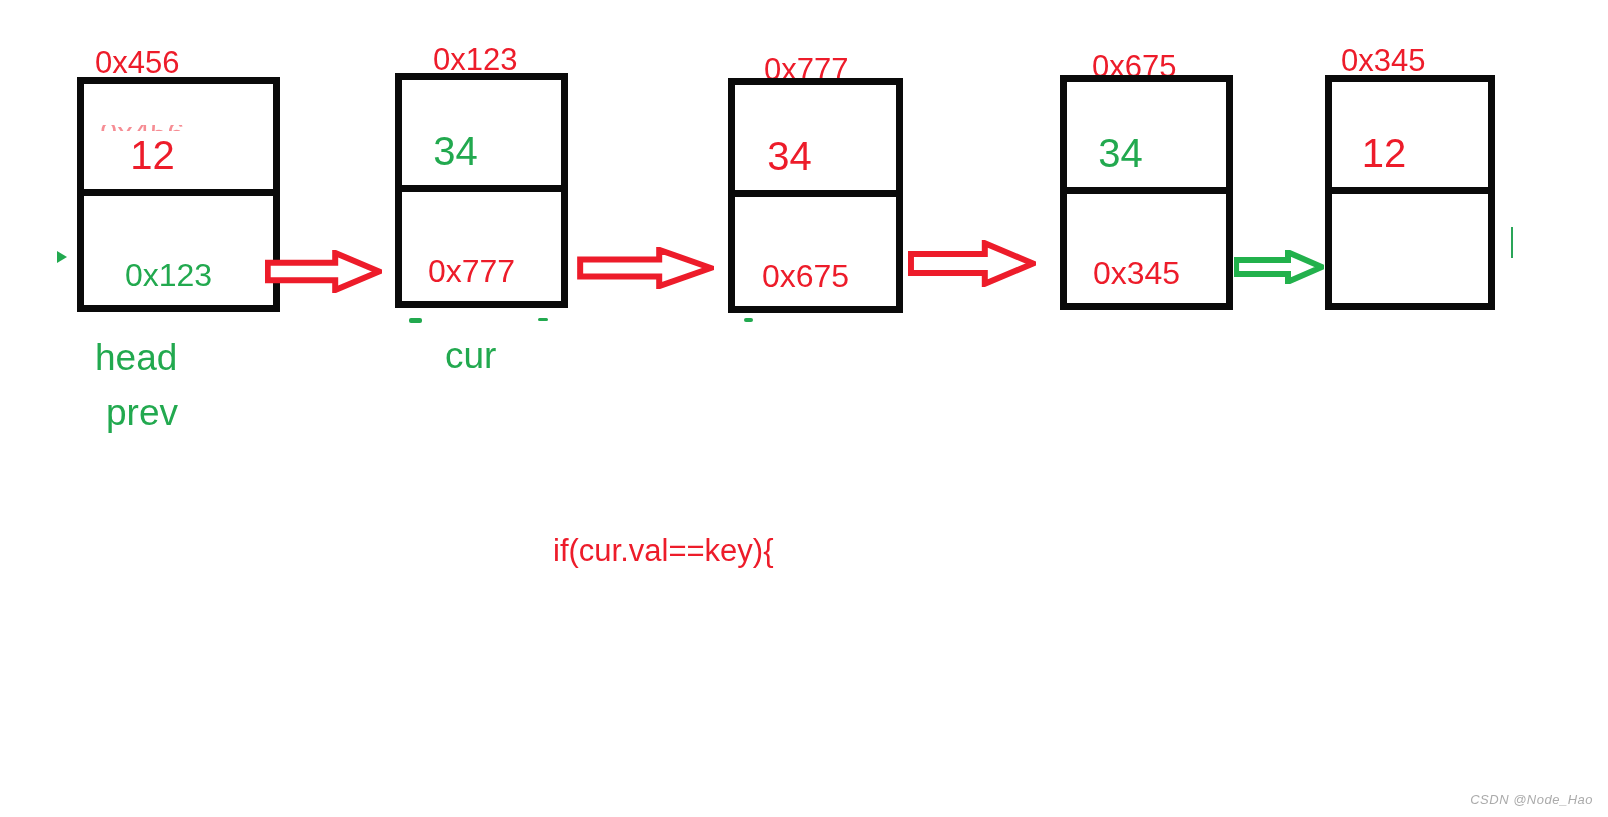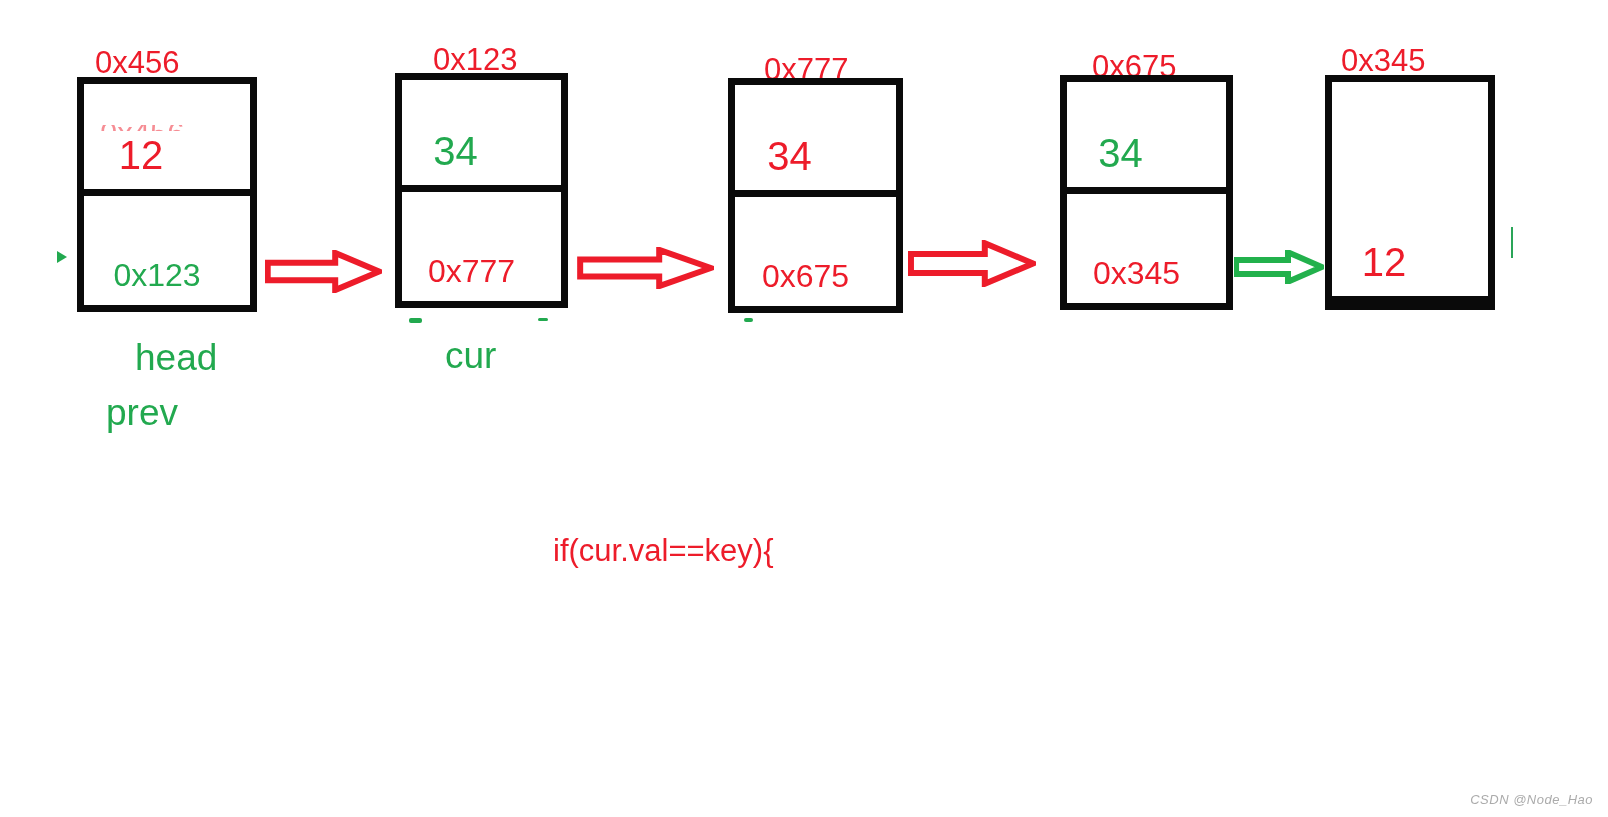"0x456" div.node { width: 180px -> 203px }
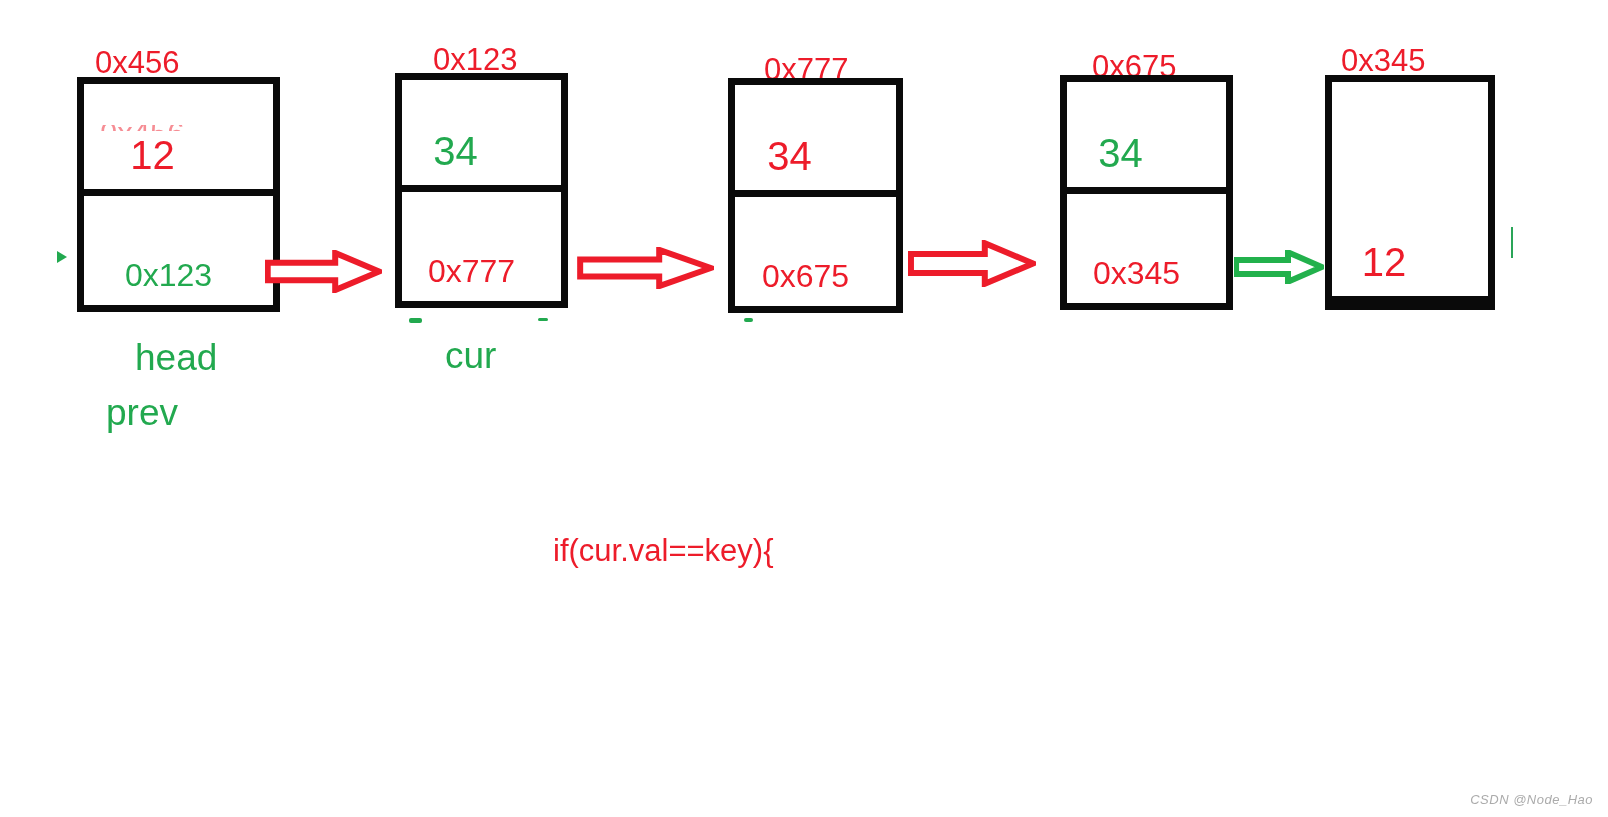"12" .box { justify-content: flex-end -> none }
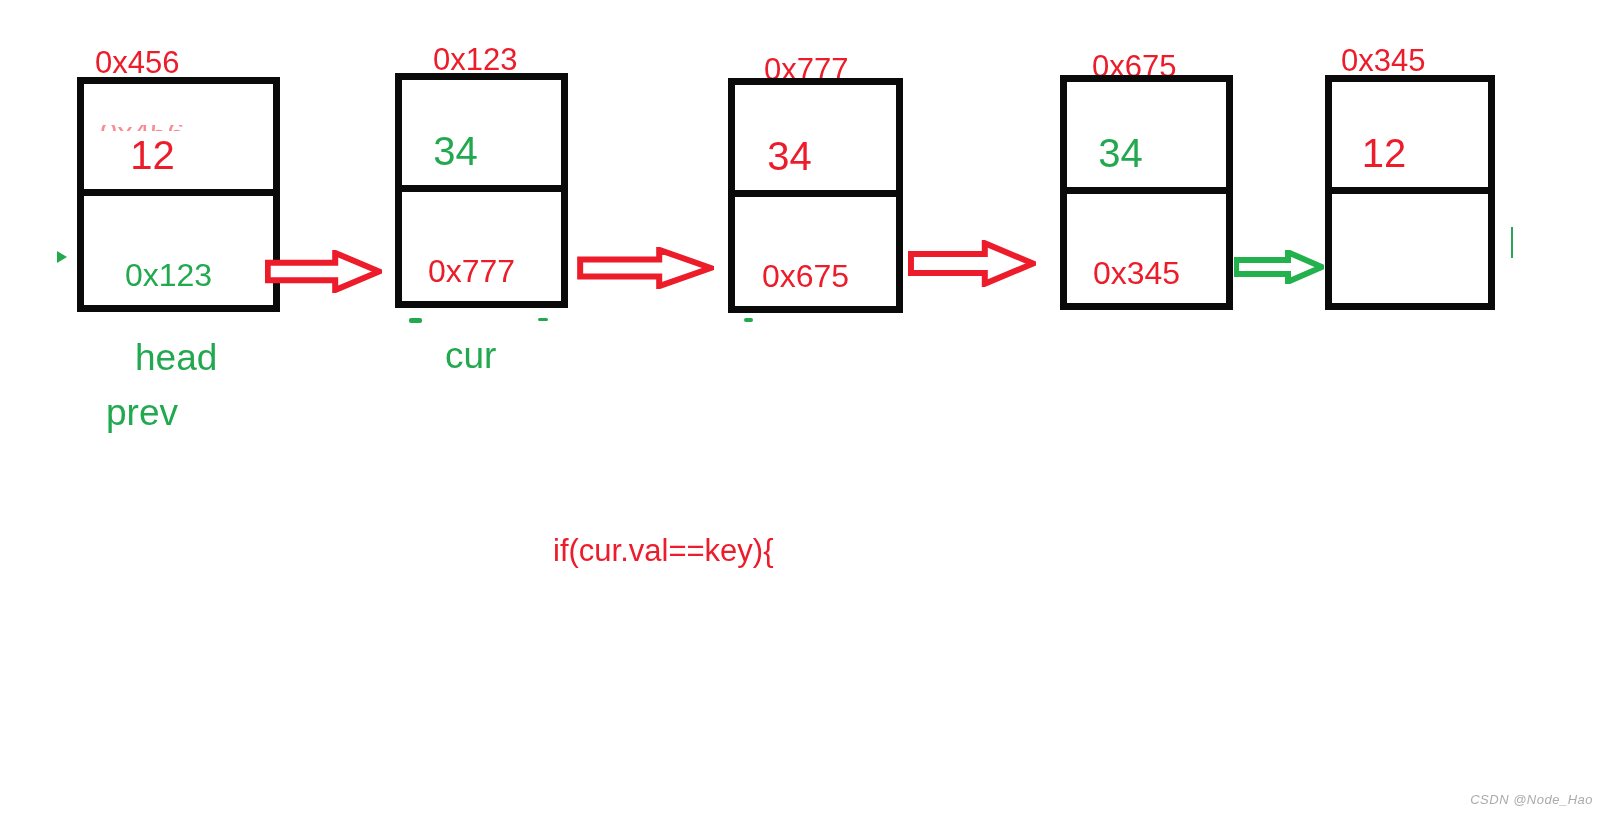"head" div.ptr-label { margin-left: 40px -> none }
